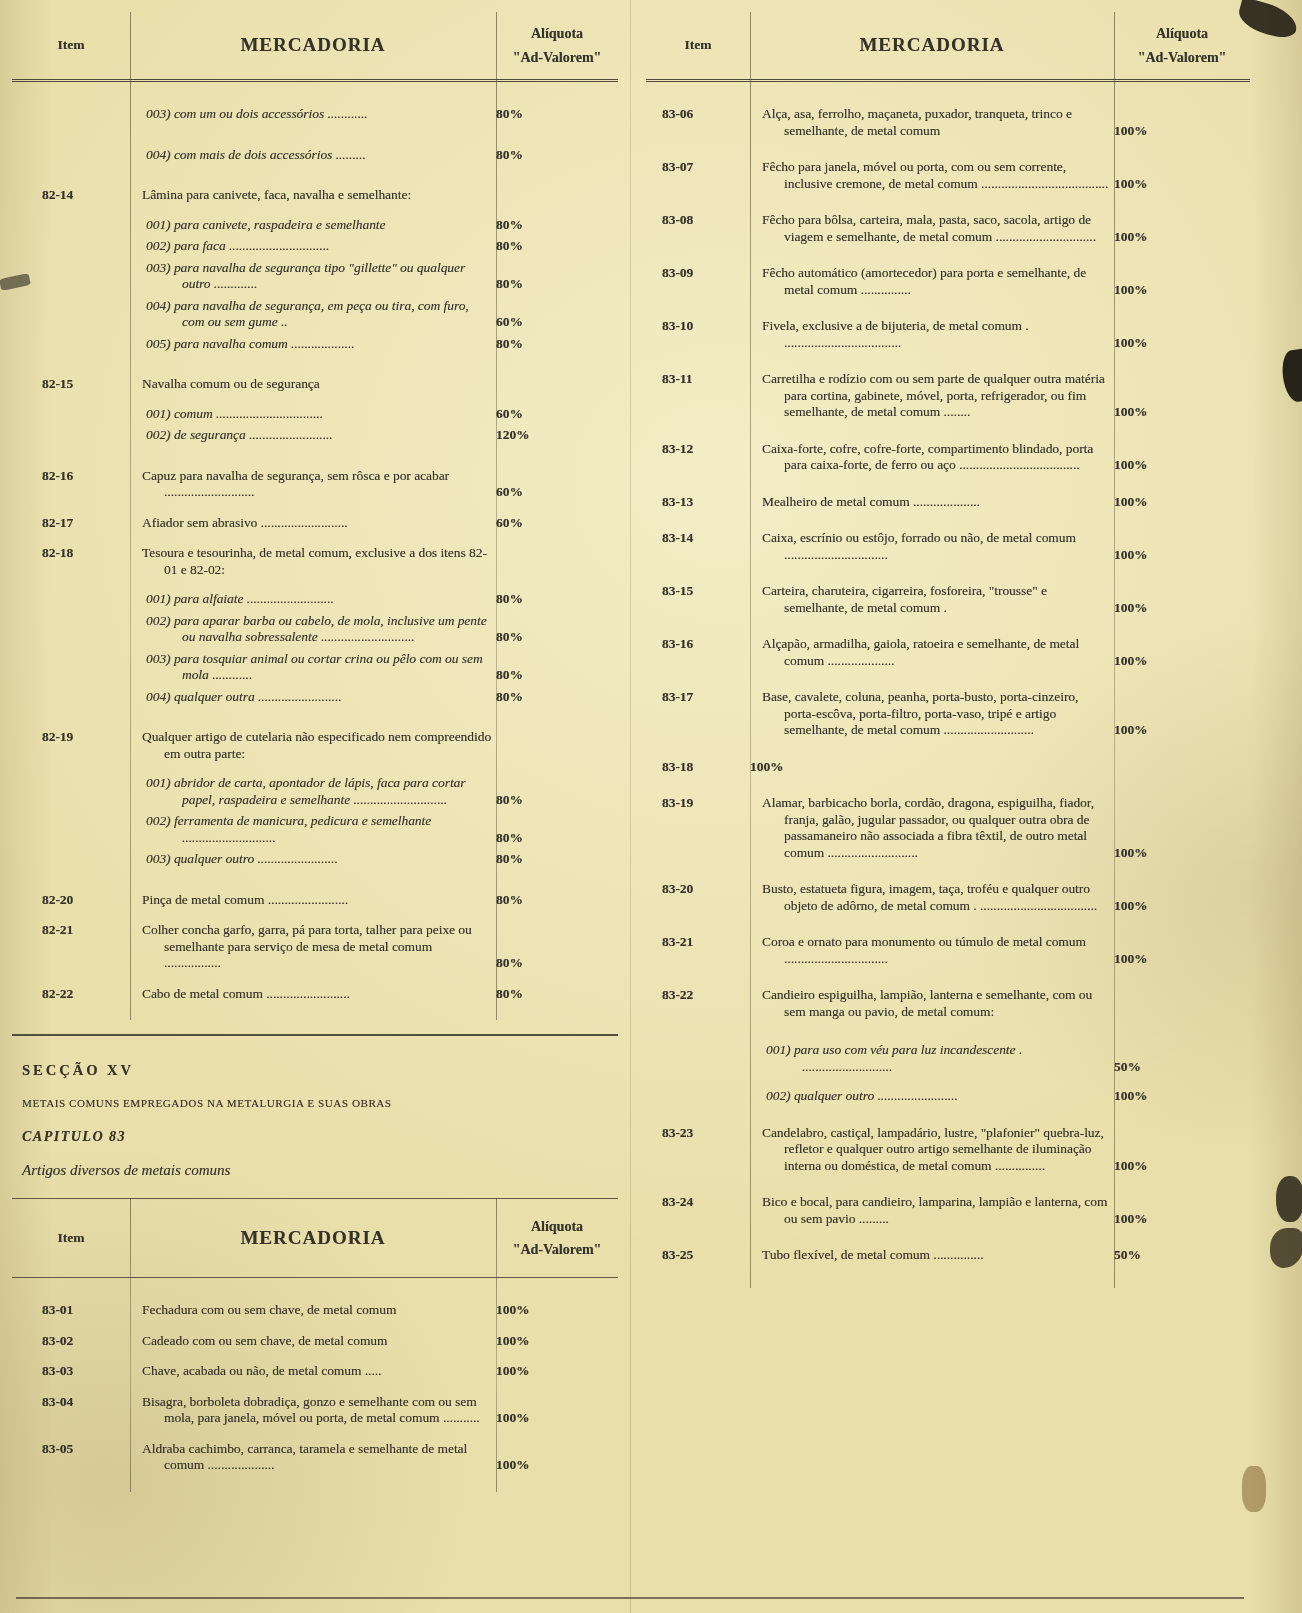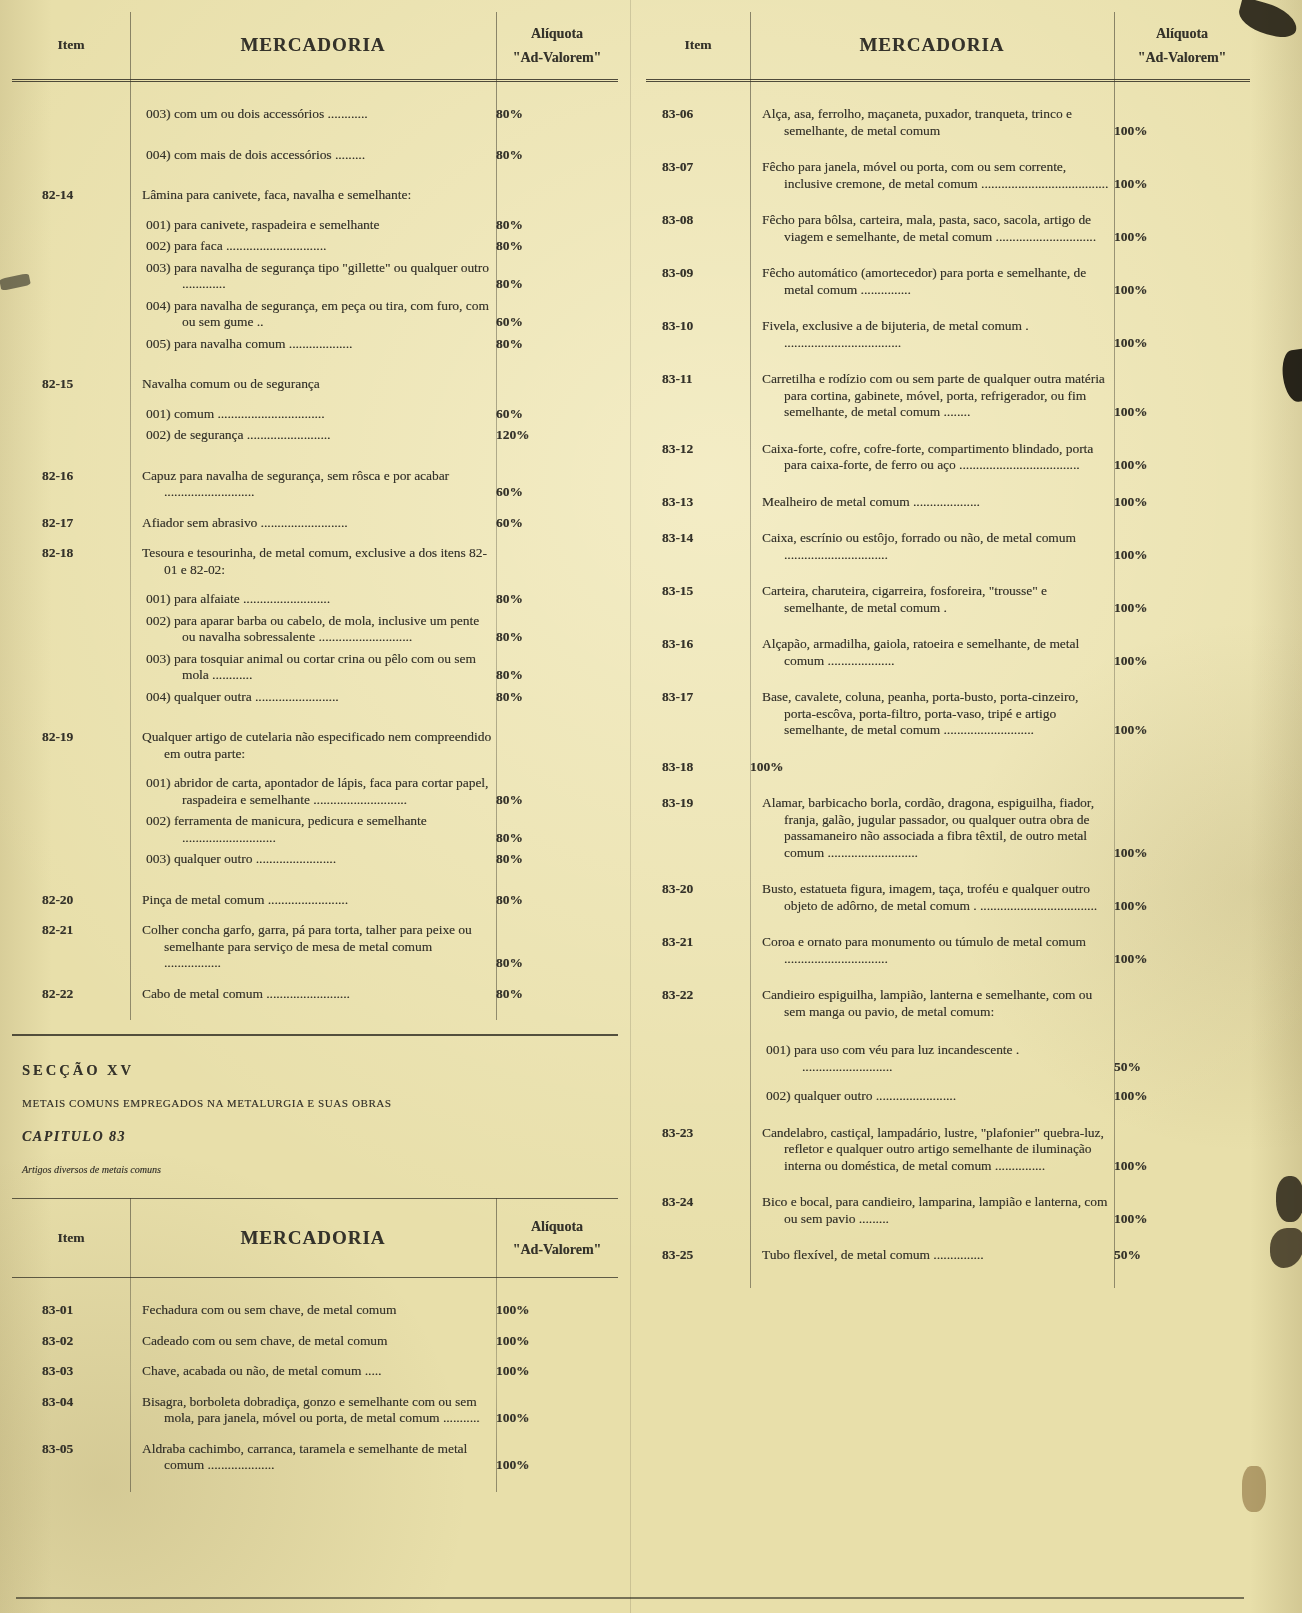"003) com um ou dois" .sub .pc-text { font-style: none -> italic }
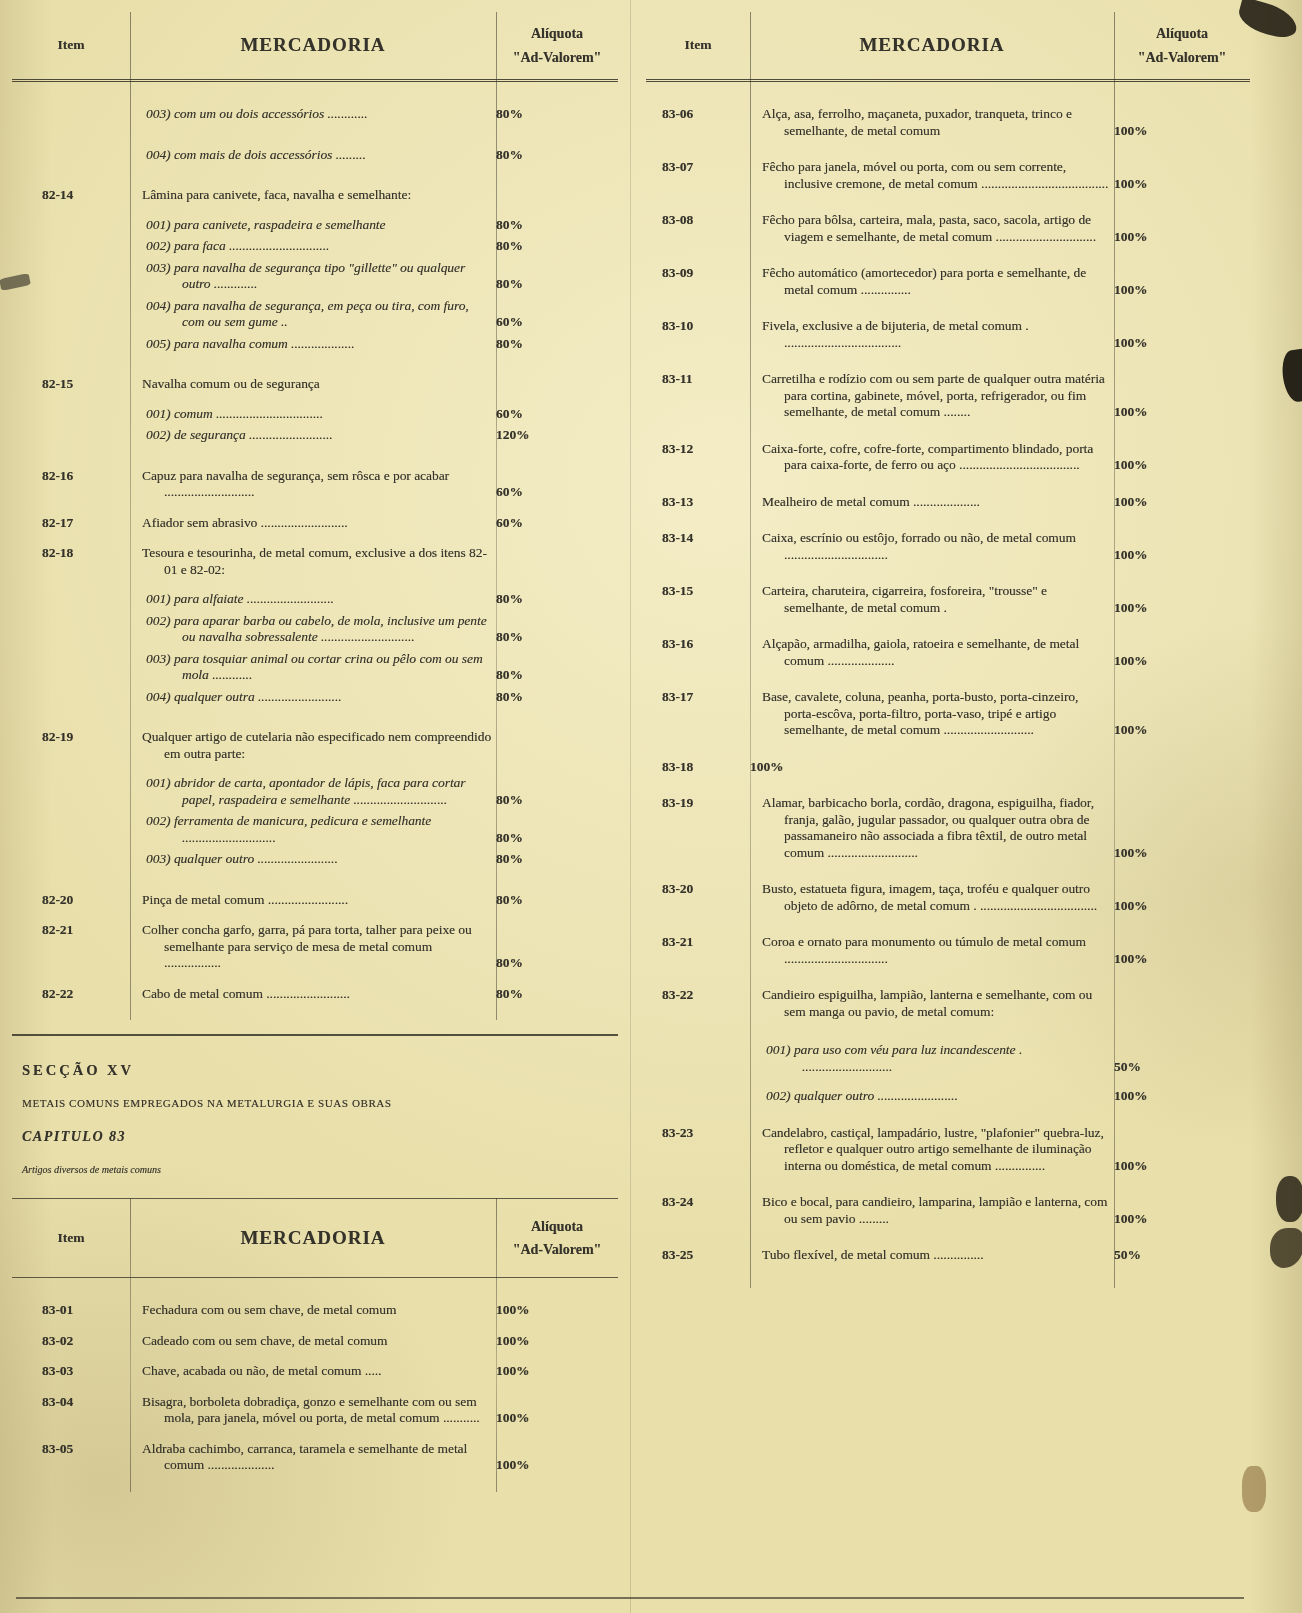"Artigos diversos de metais comuns" .sec-desc { font-size: 10px -> 15px }
